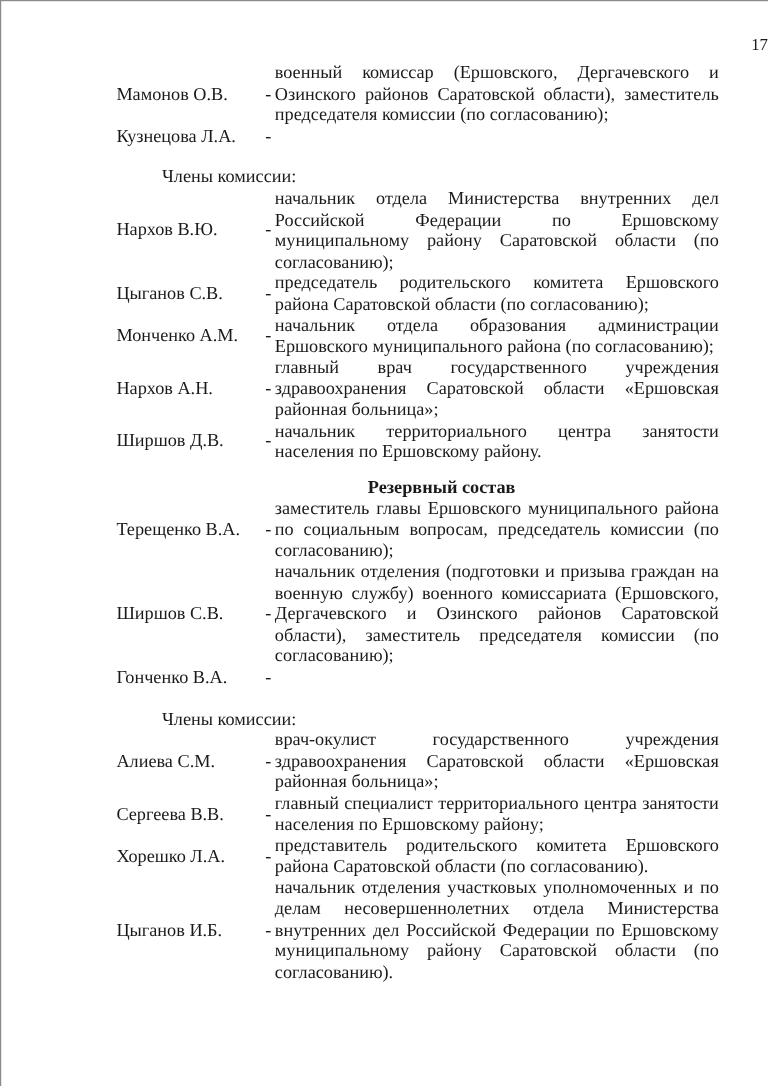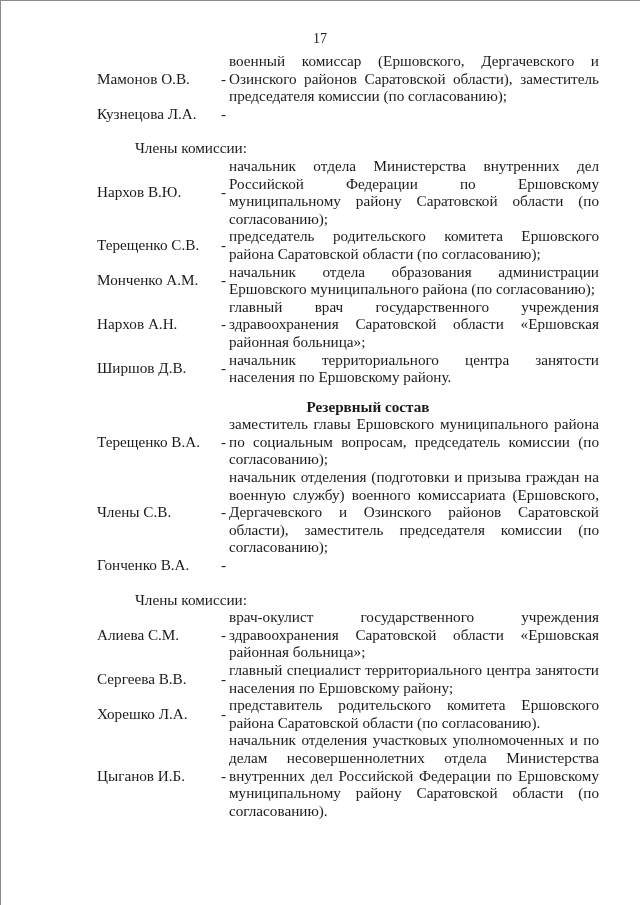"17" .page-num { text-align: center -> right }
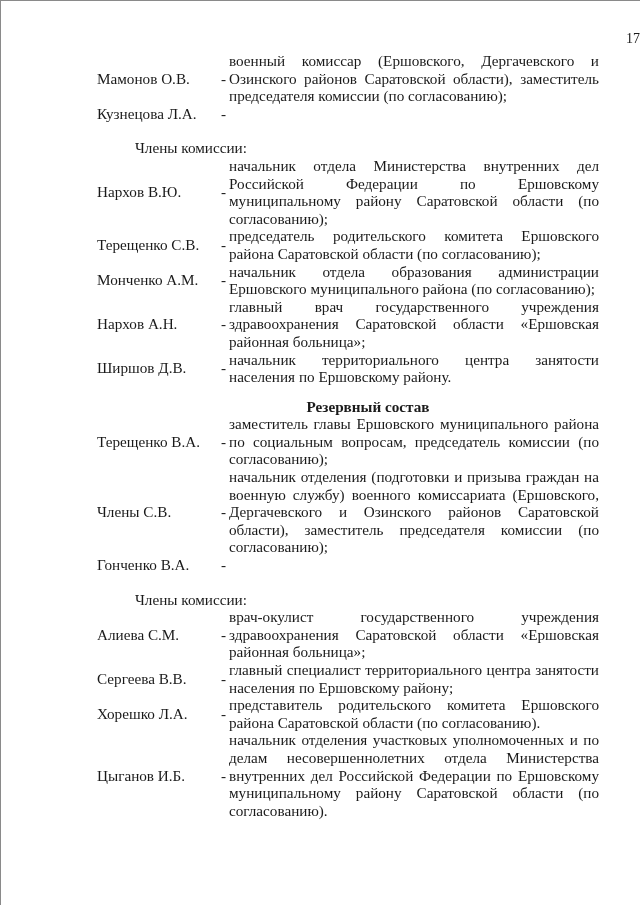"Терещенко С.В." div.name { text: Терещенко -> Цыганов }
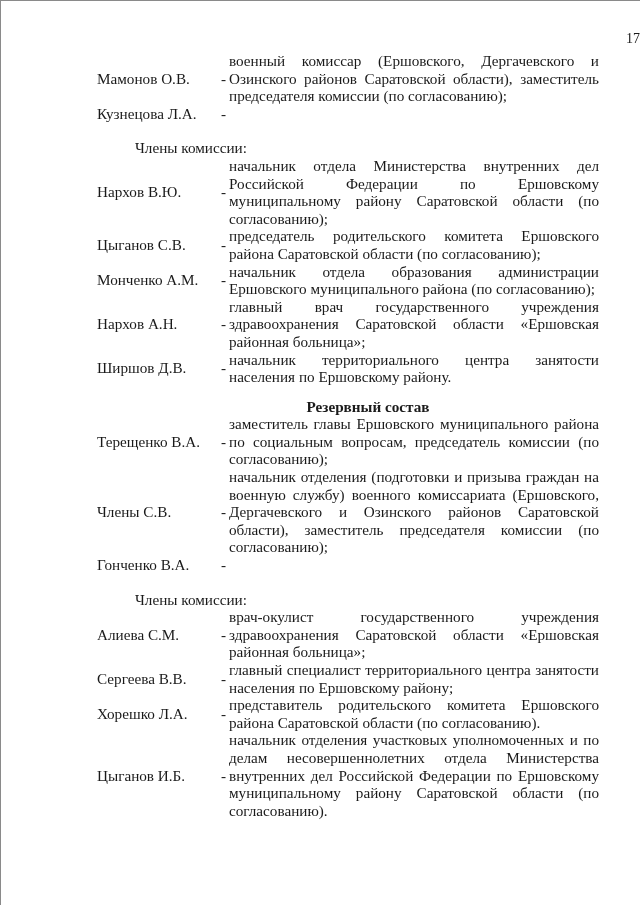"Члены С.В." div.name { text: Члены -> Ширшов }
